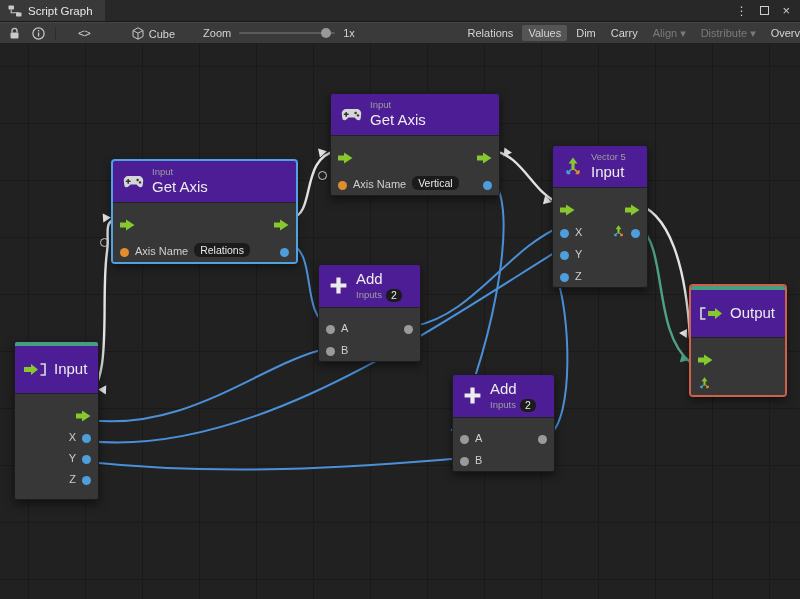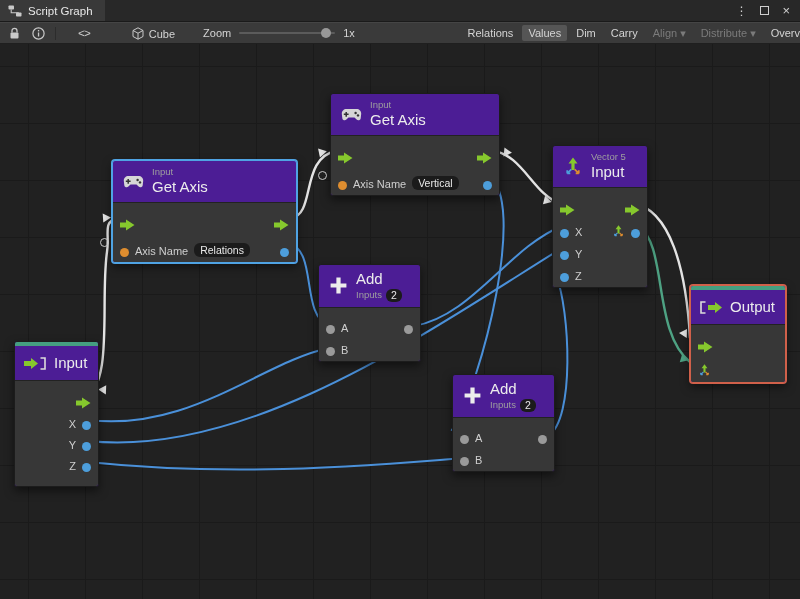"Output" .nhead.compact { padding: 1px 9px -> 14px 9px }
